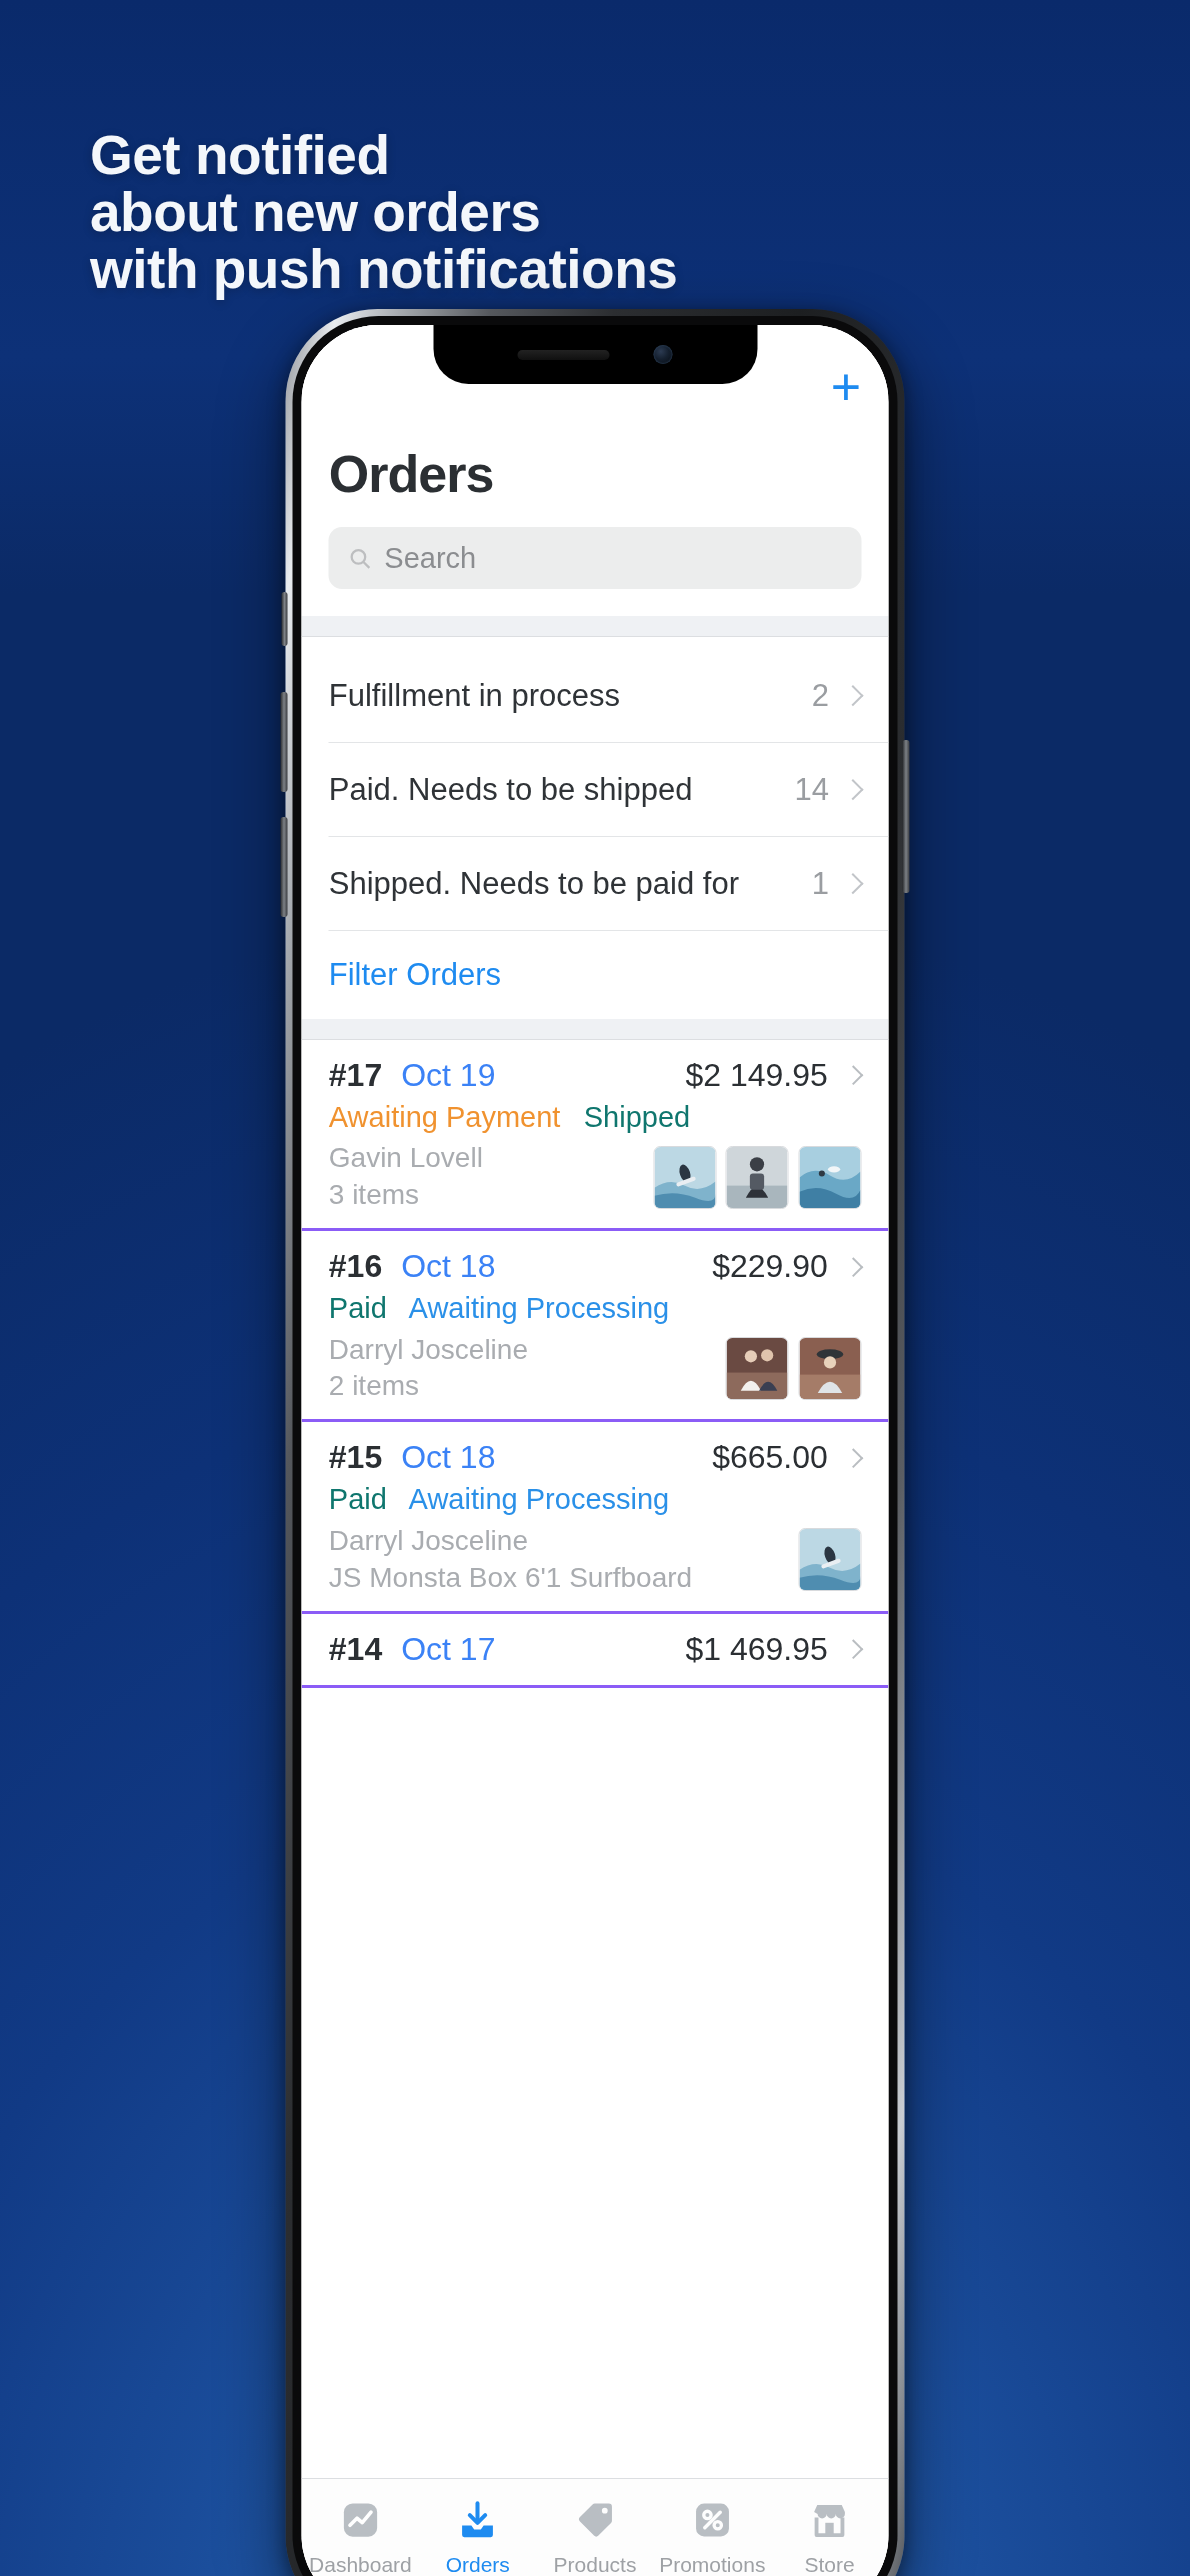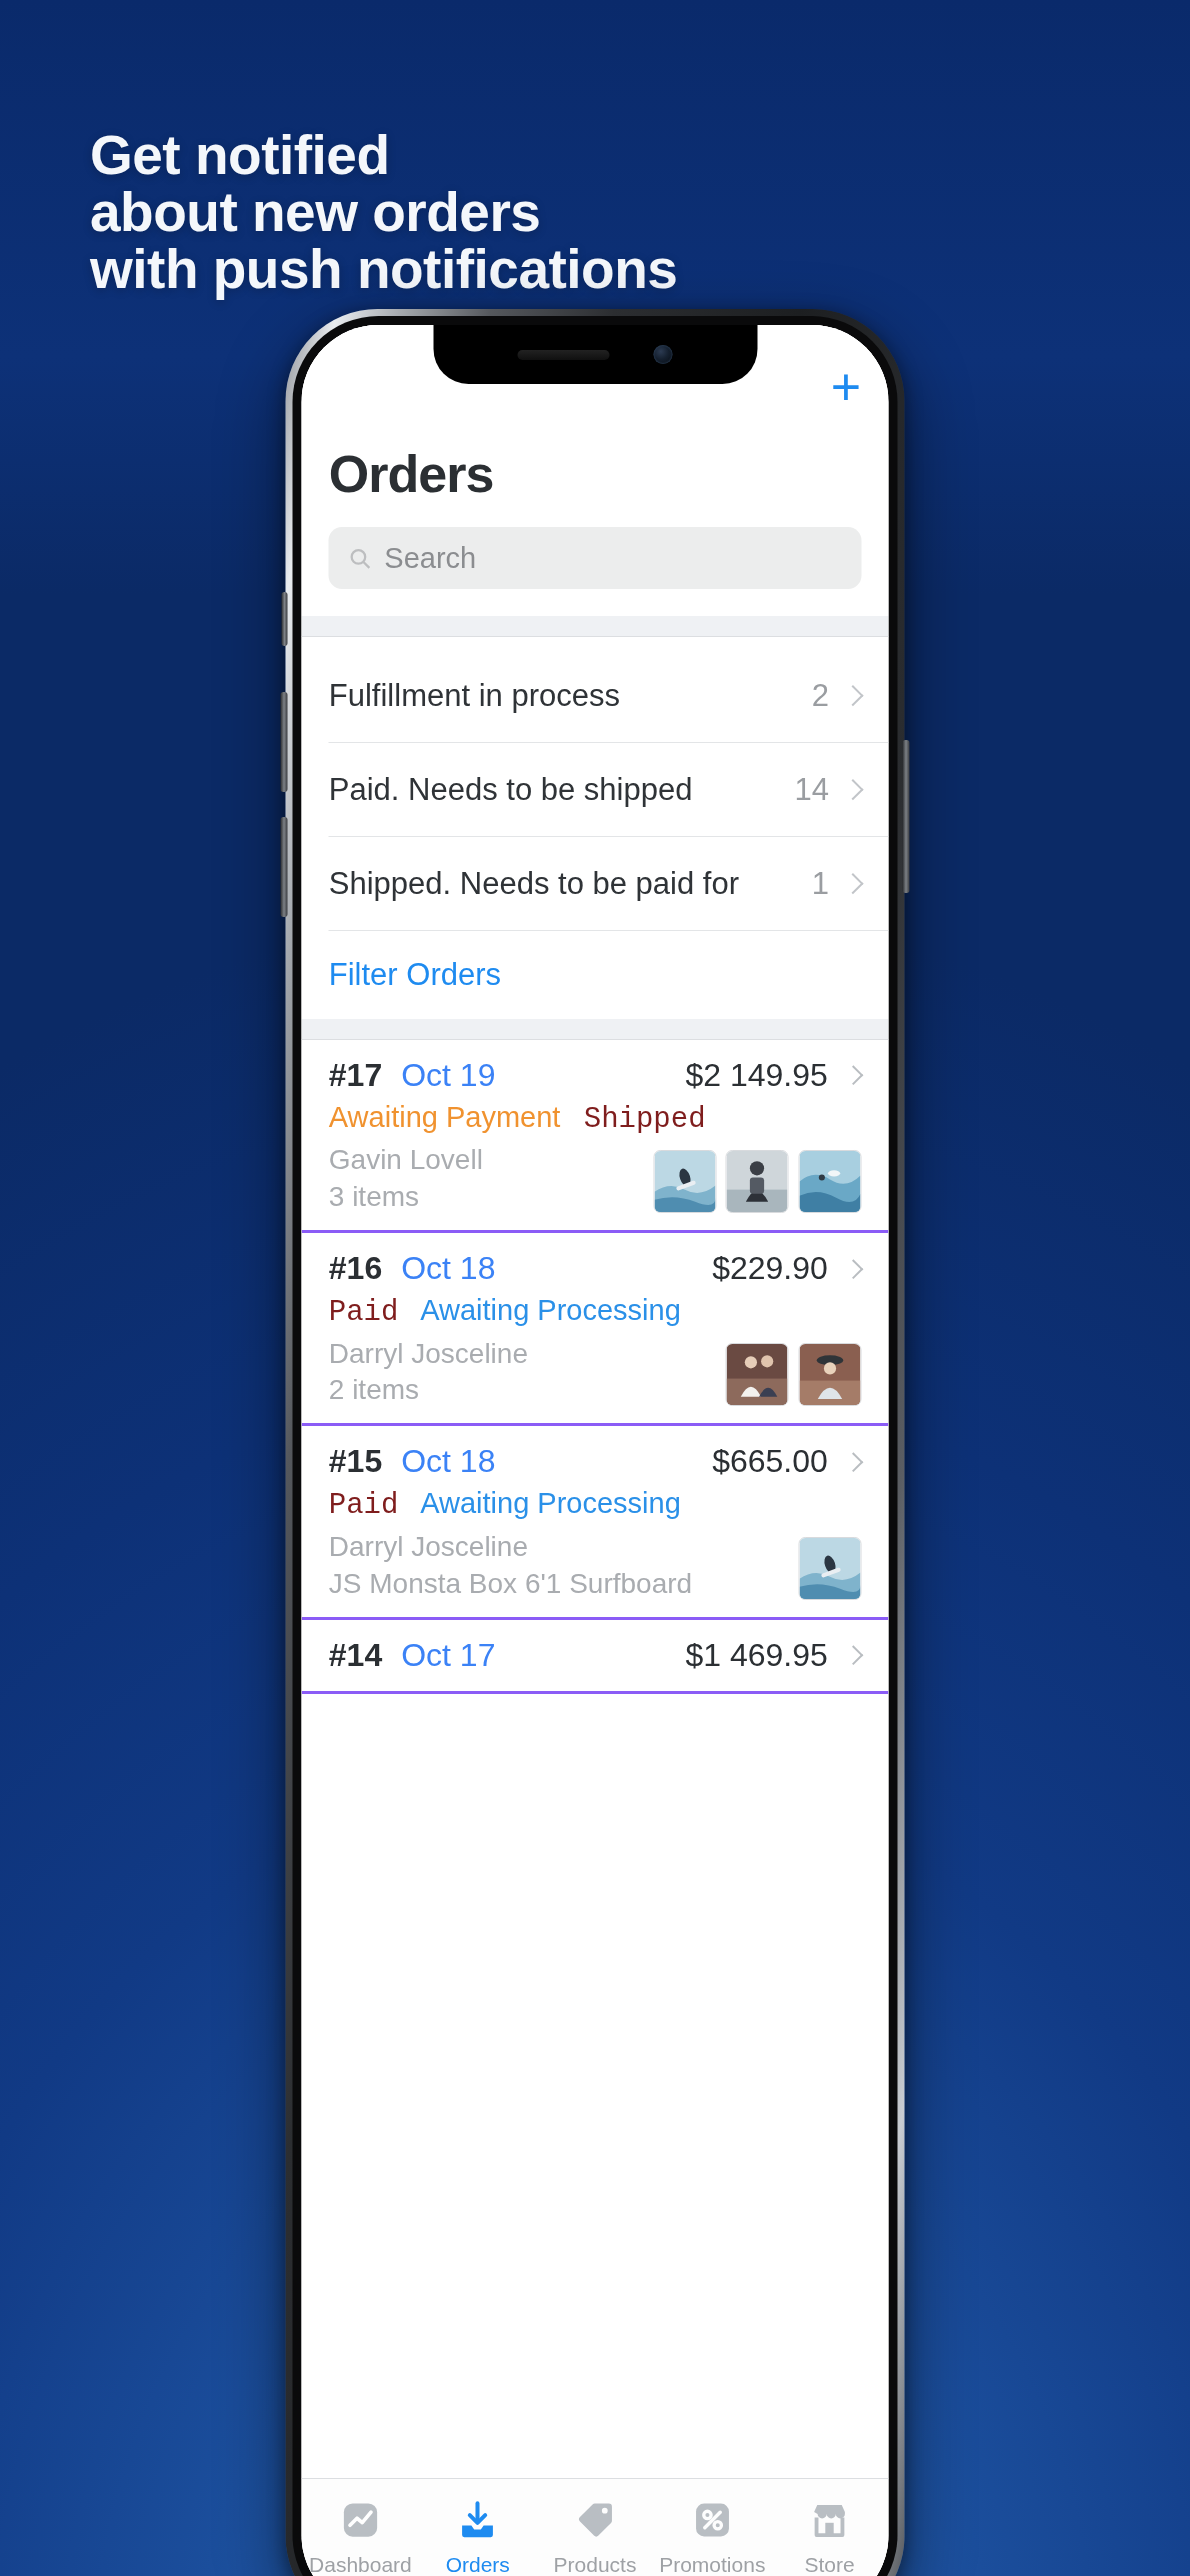"Shipped" .t-green { color: #7f1d1d -> #0f766e; font-family: Liberation Mono, monospace -> none }
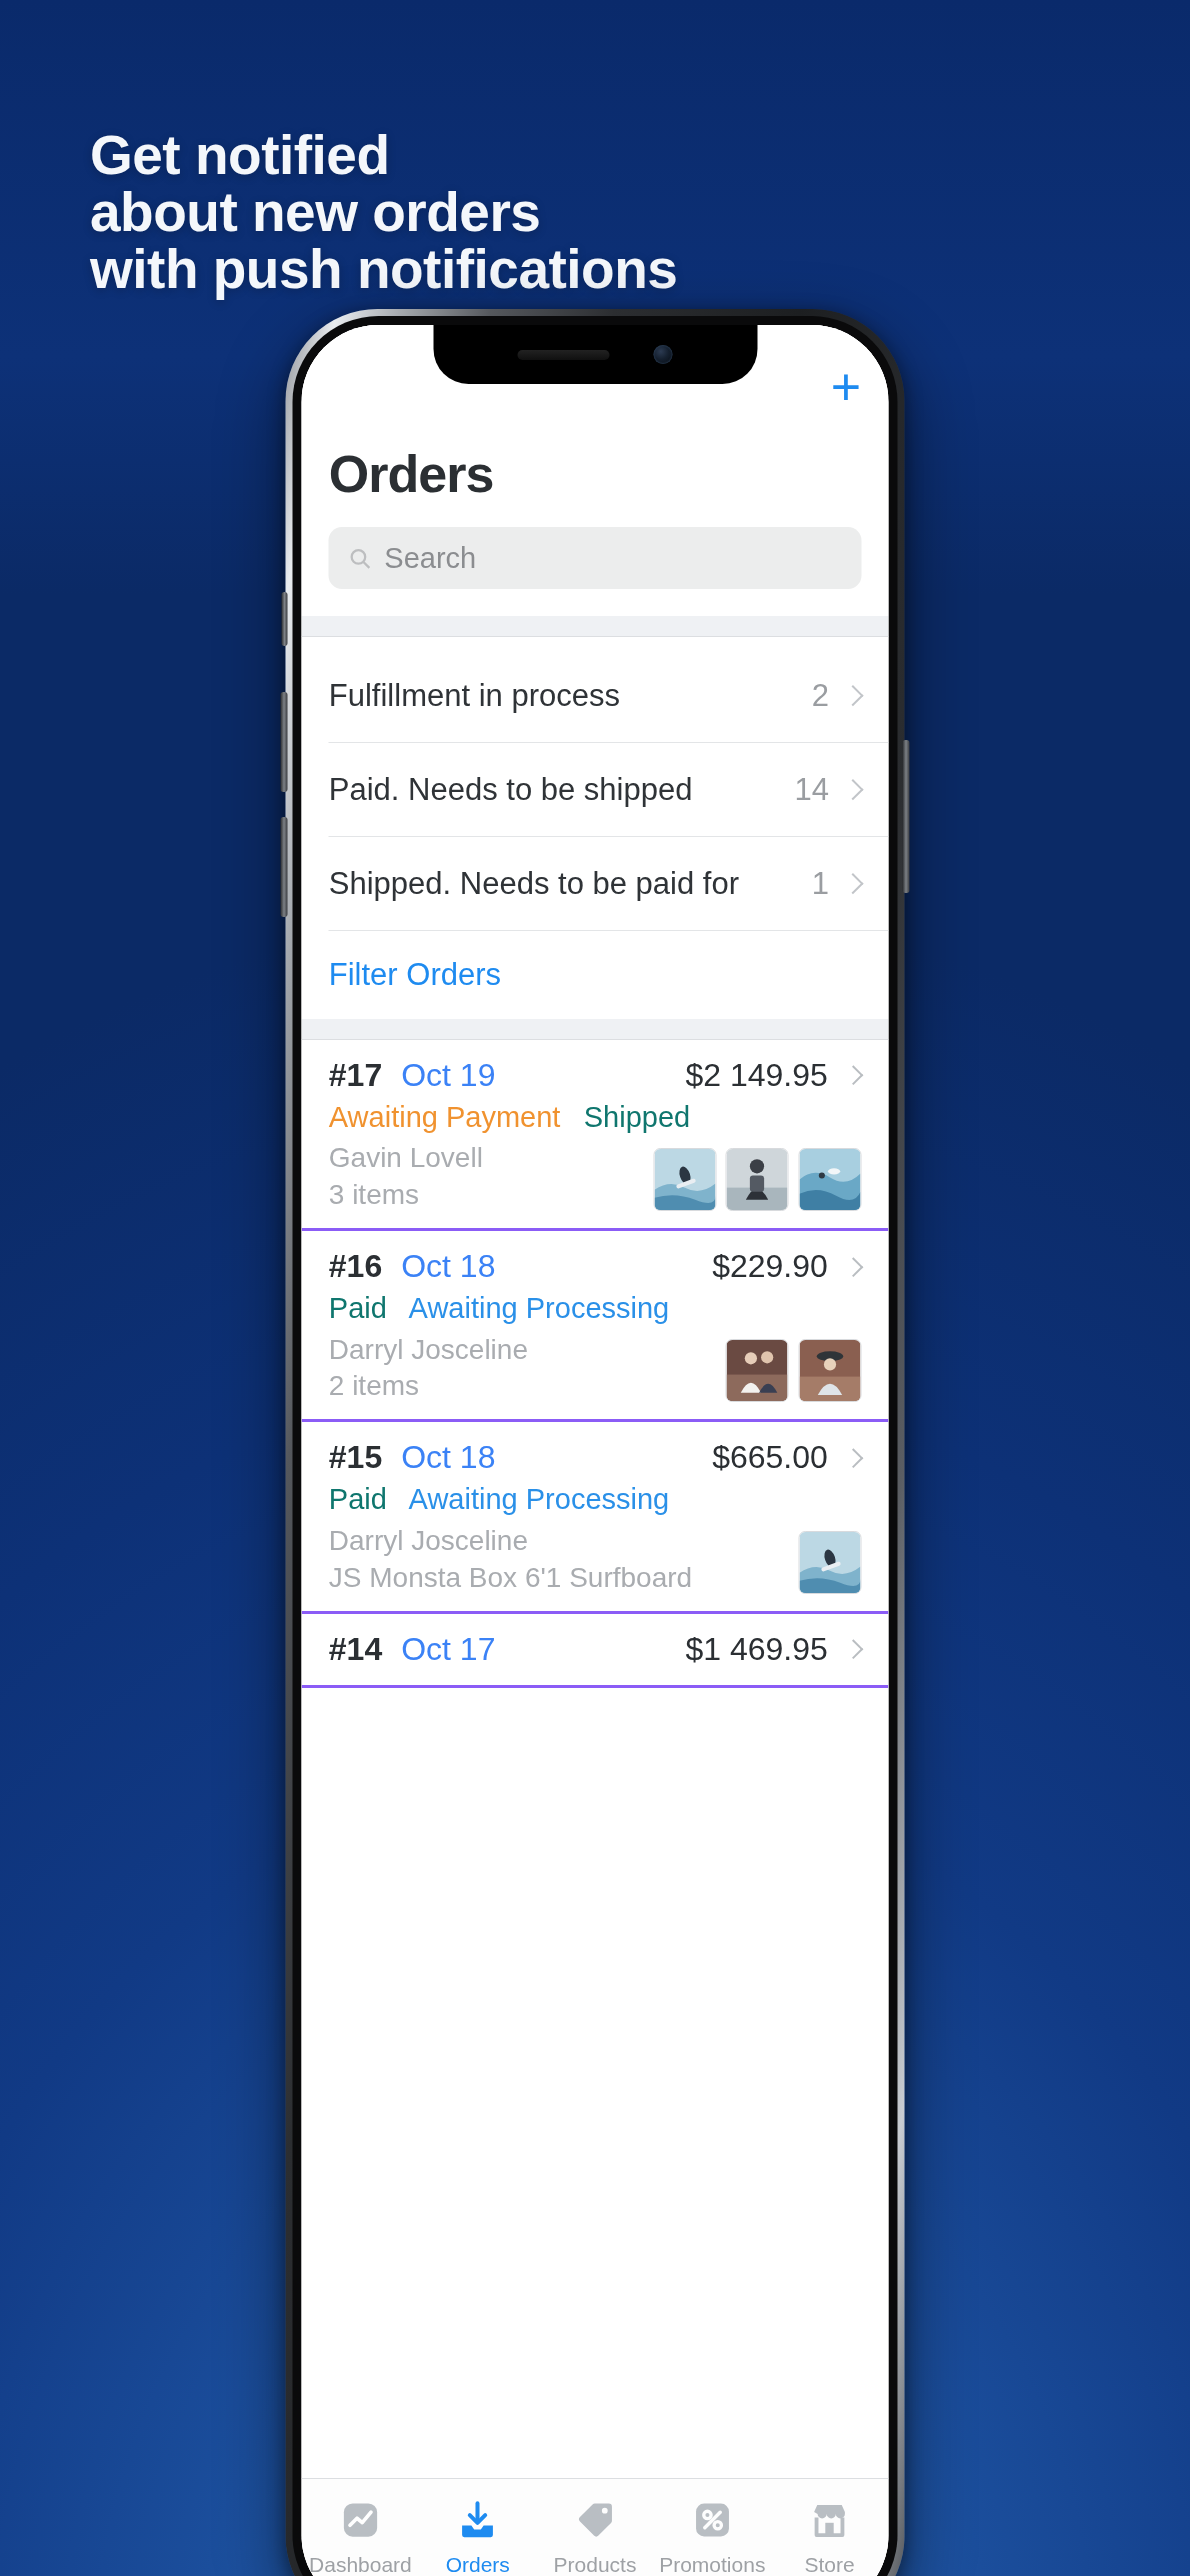"Gavin Lovell" .order-body { align-items: flex-end -> center }
